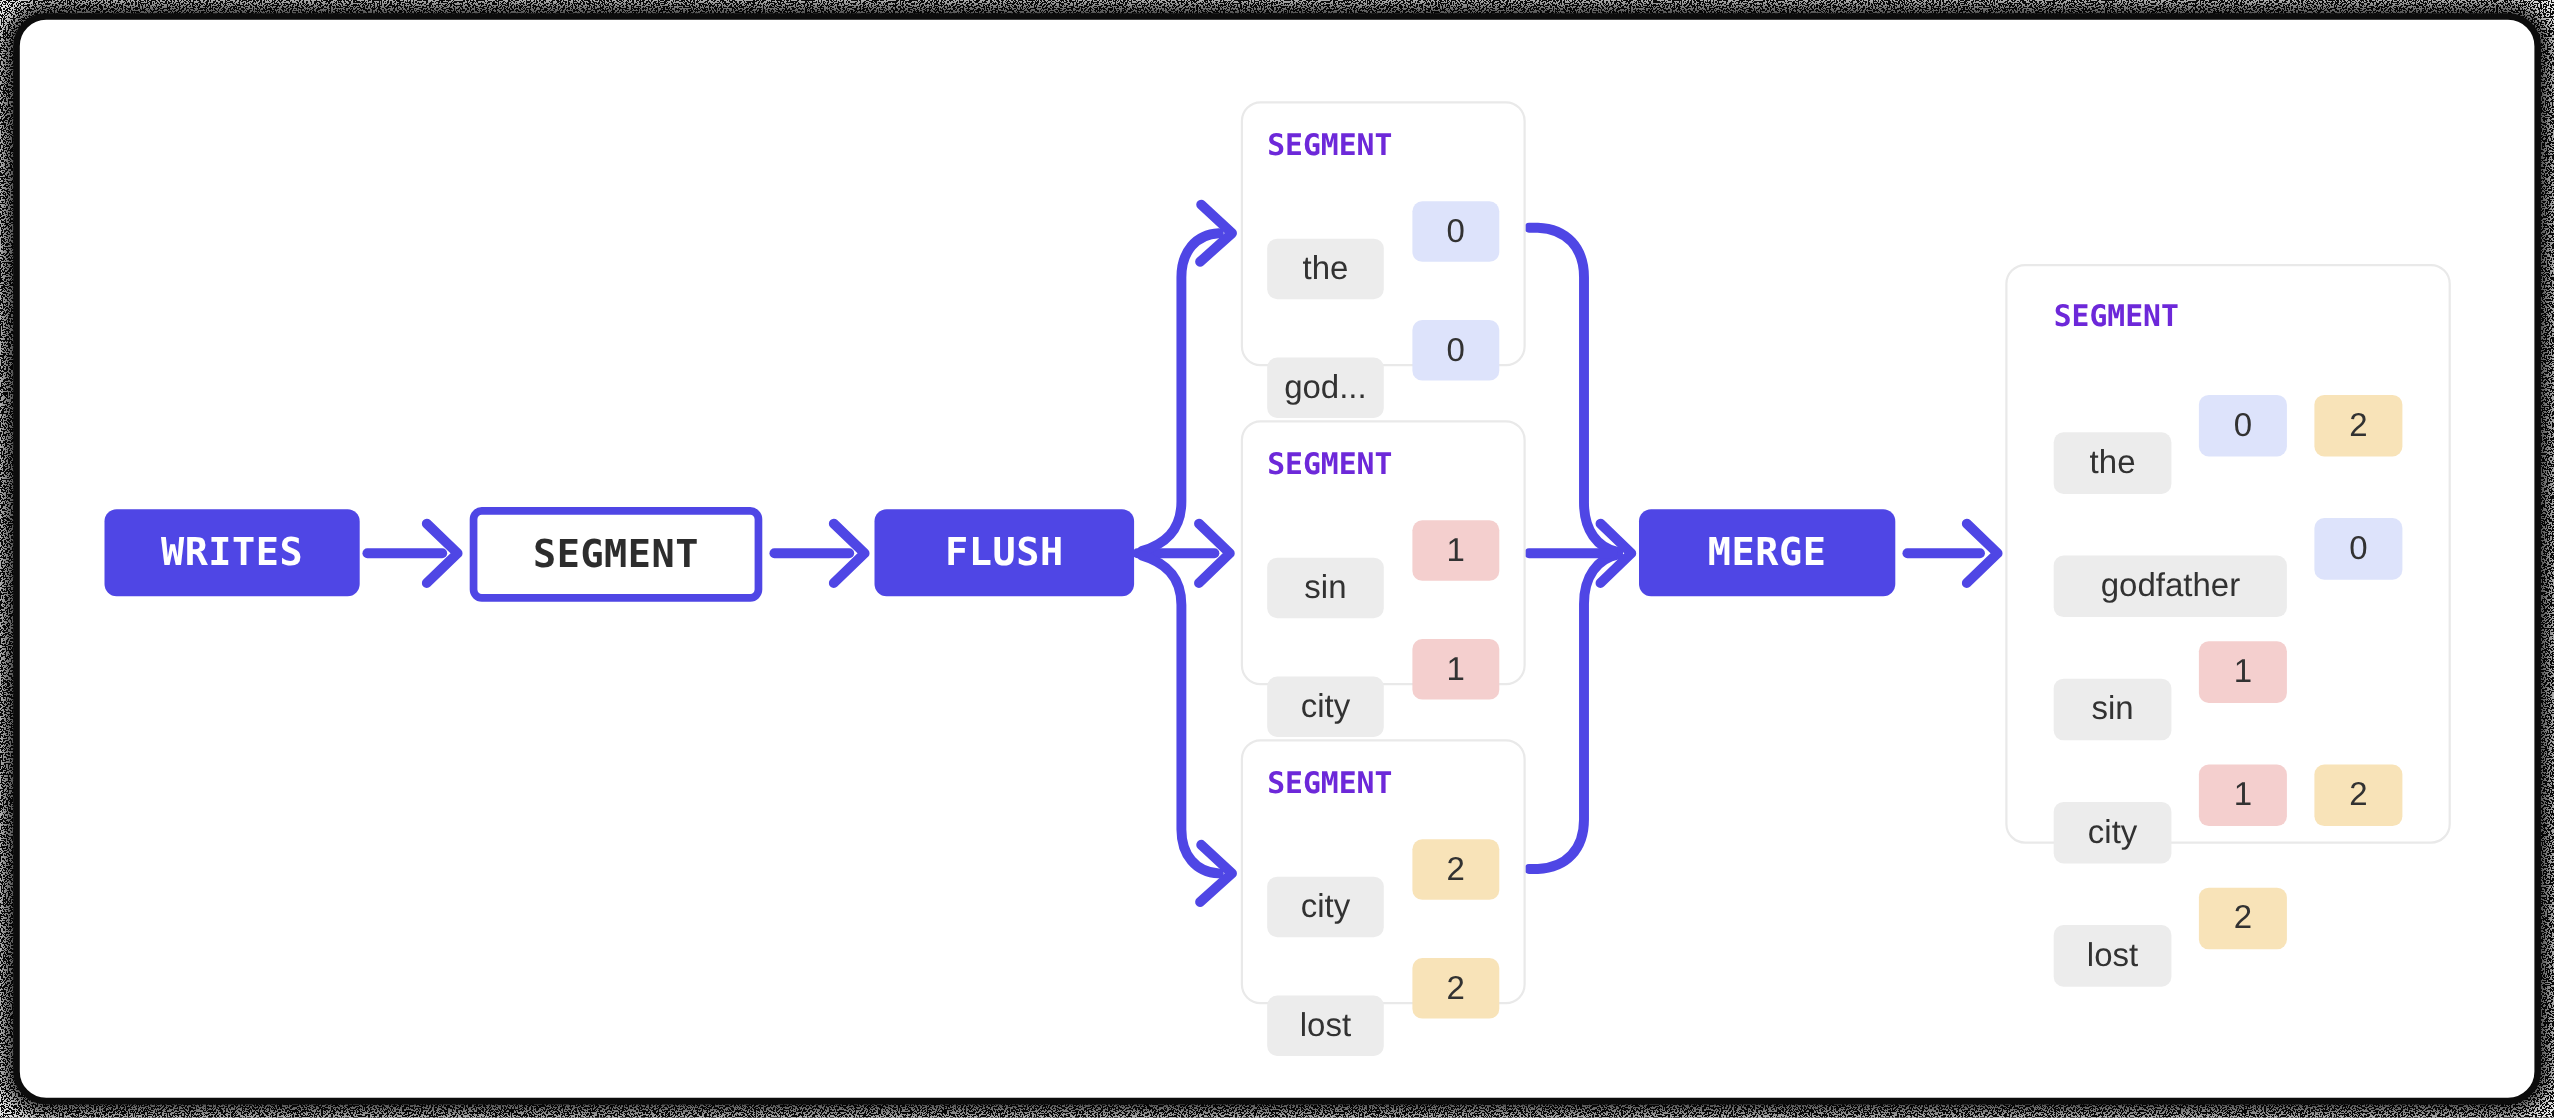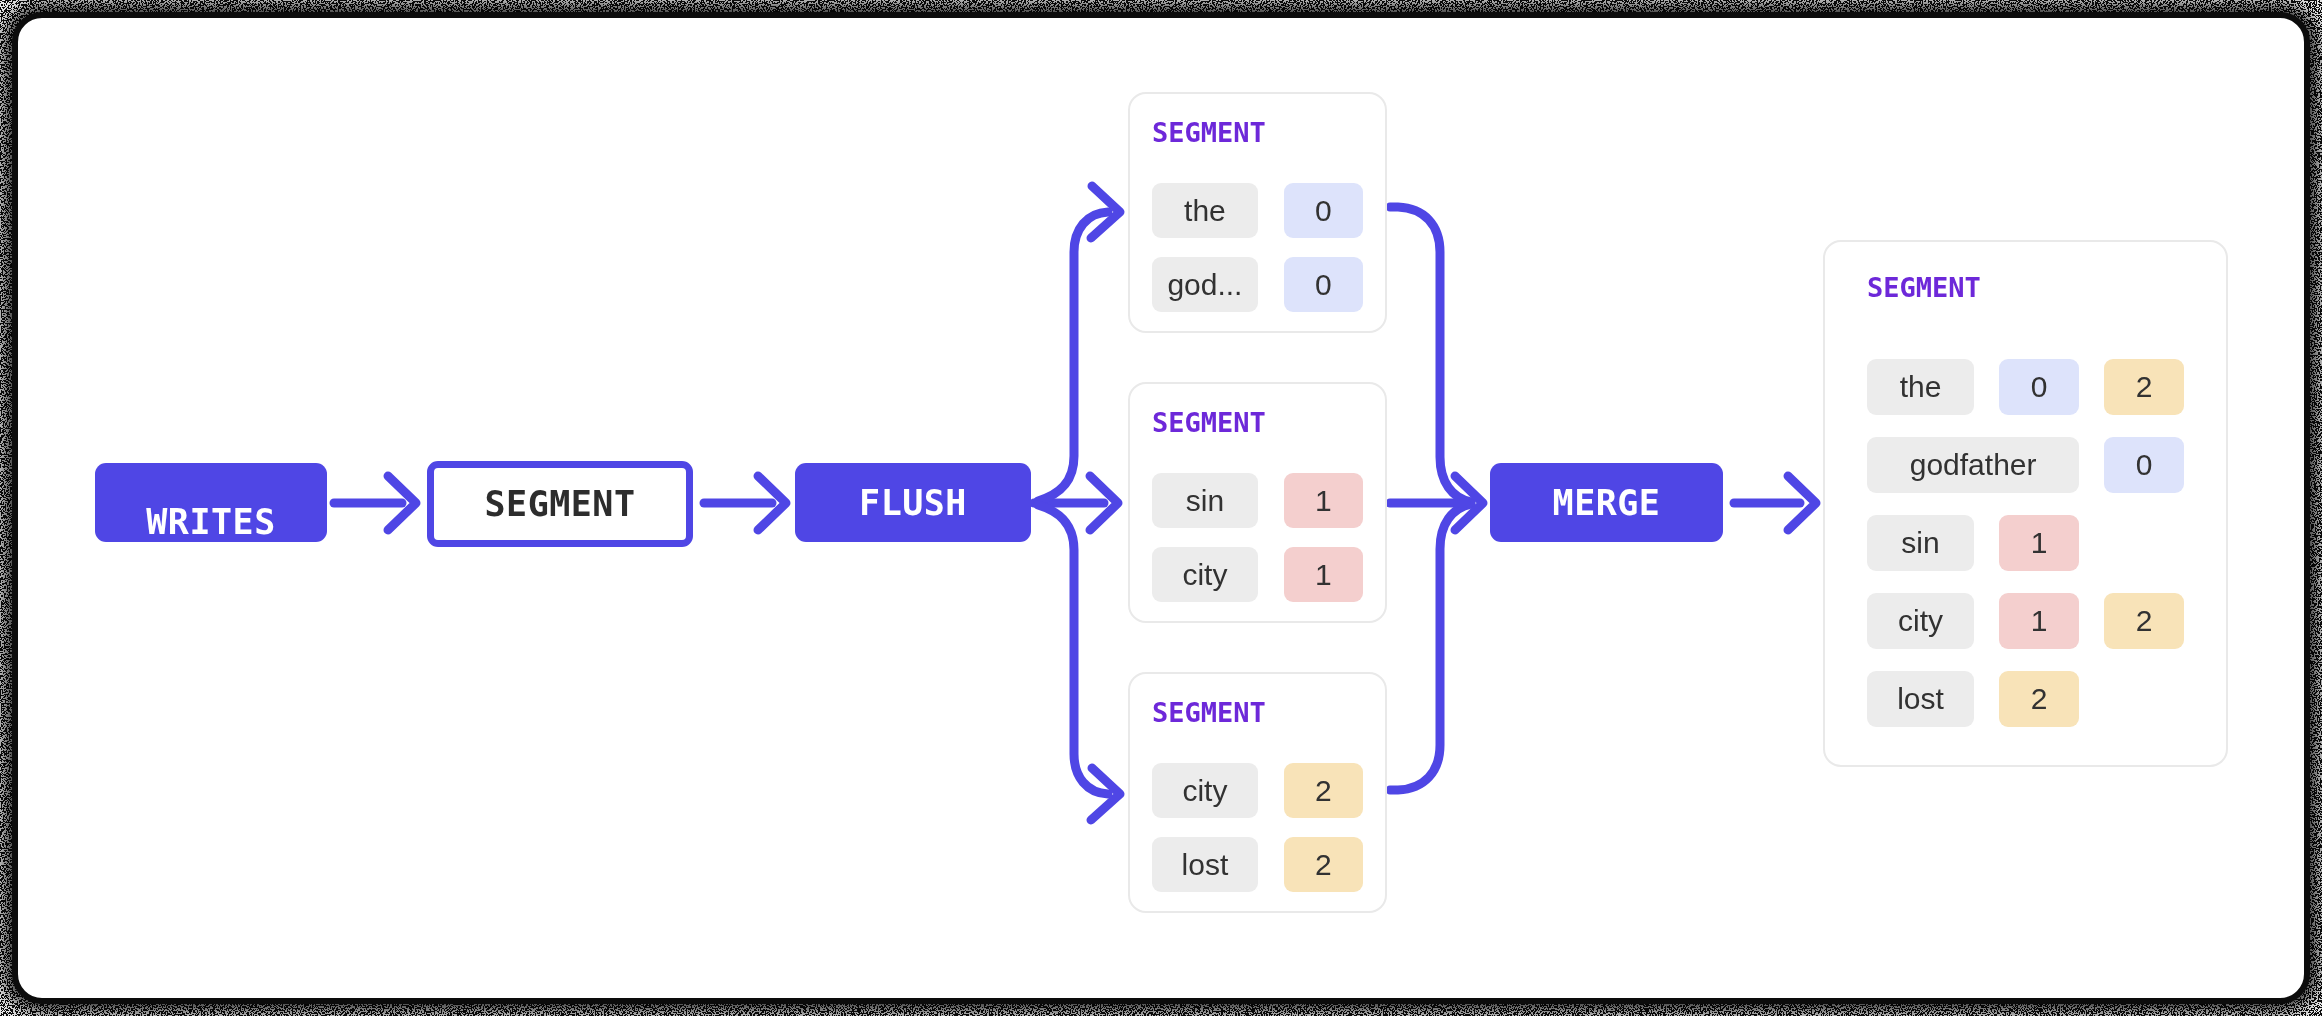"the" .chip.term { margin-top: none -> 34px }
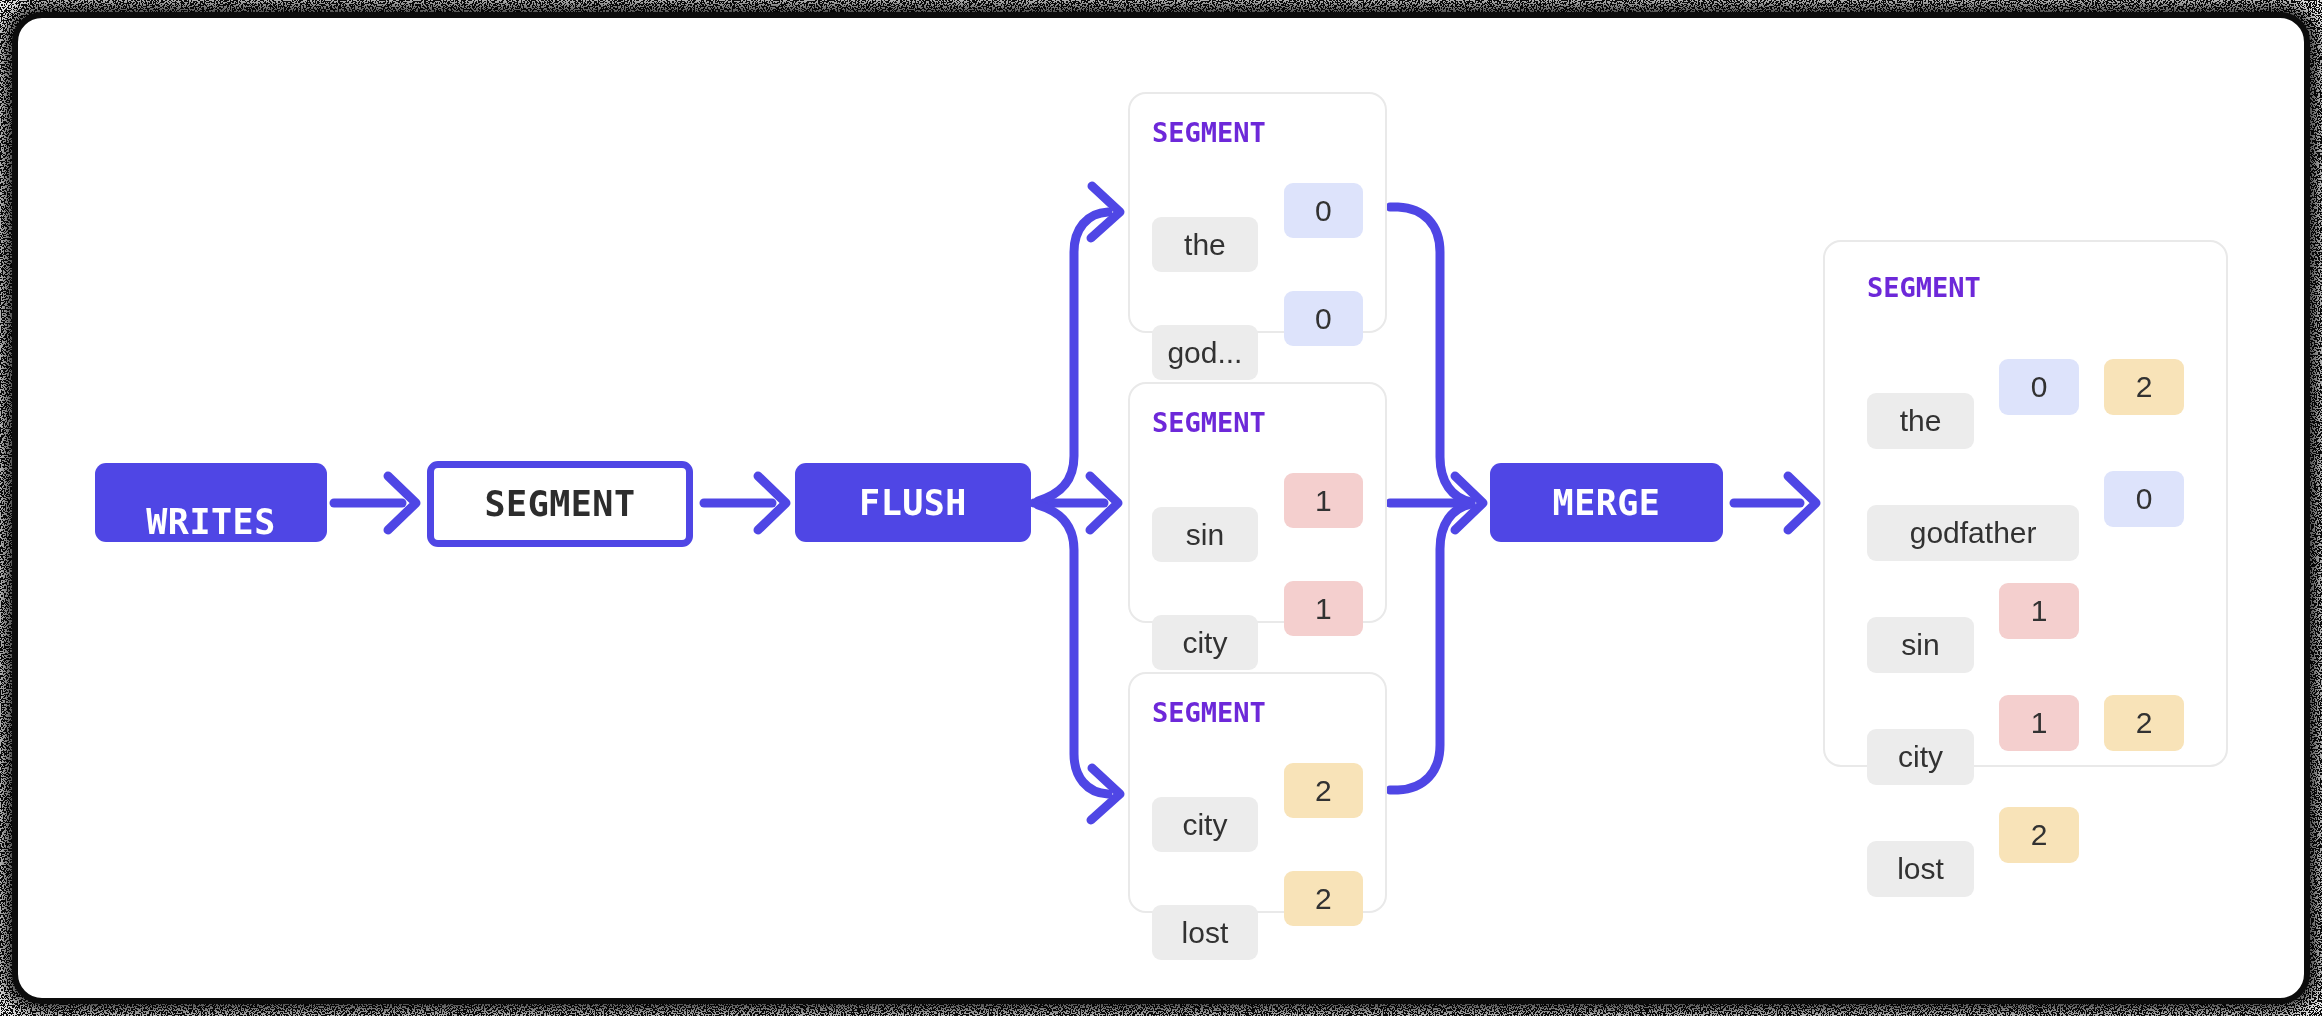"WRITES" .node-writes { align-items: flex-end -> none }
